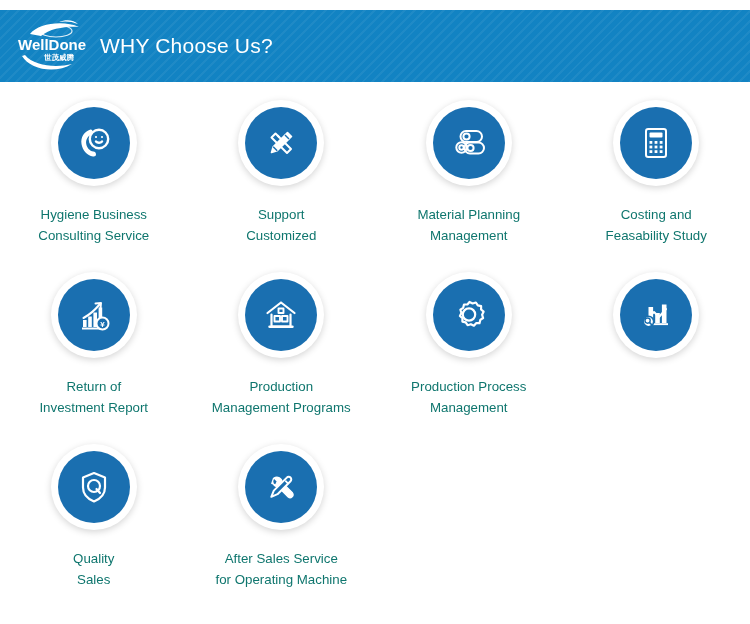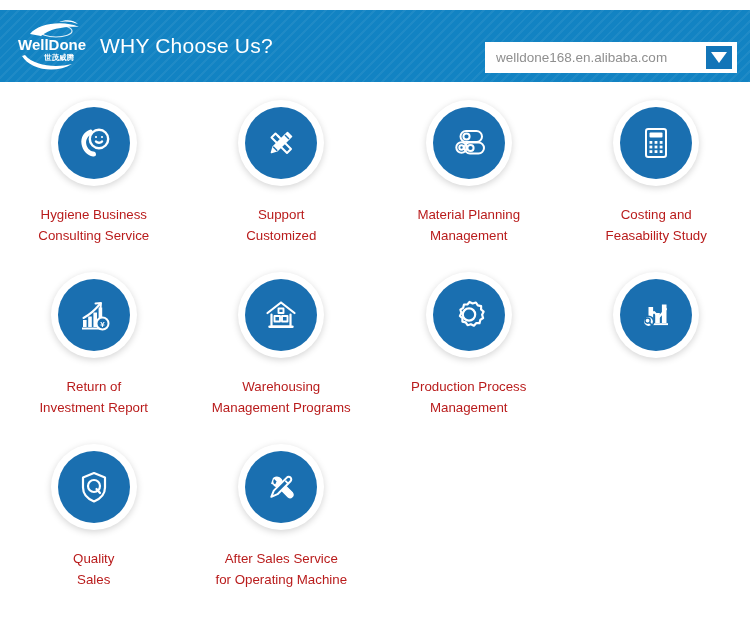"welldone168.en.alibaba.com" div.urlbar { html: <div> <div>welldone168.en.alibaba.com</div> <div> <svg> <polygon></polygon> </svg> </div> </div> -> none }
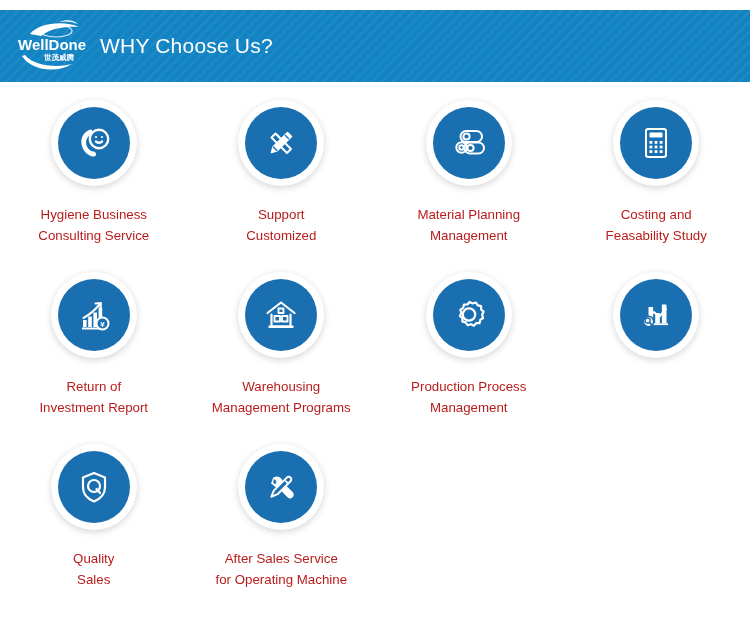"Hygiene Business" .cell-label { color: #b91c1c -> #0f766e }
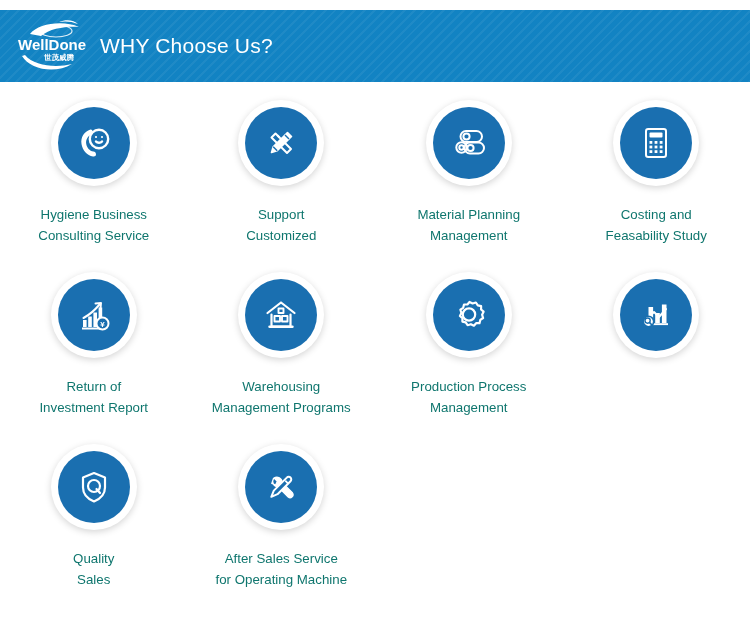"Warehousing" div.cell-label { text: Warehousing -> Production }
